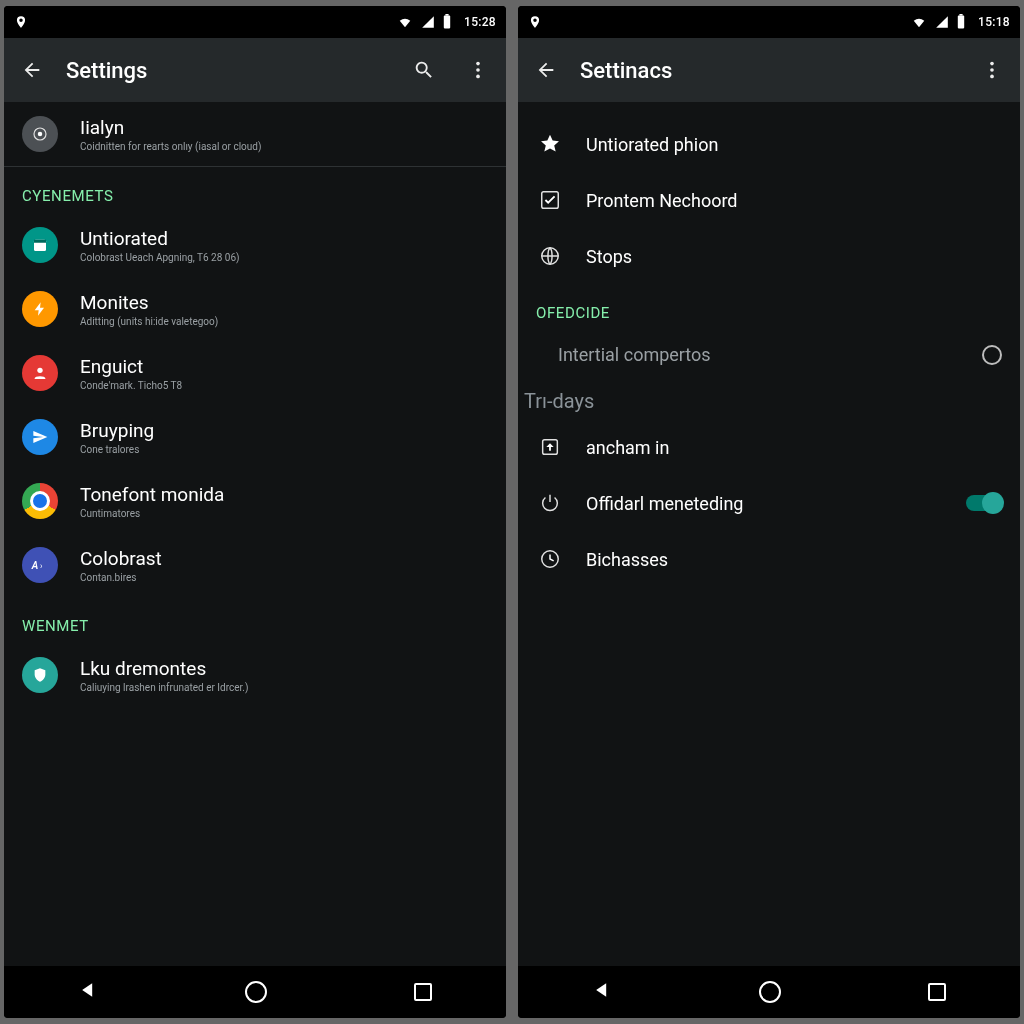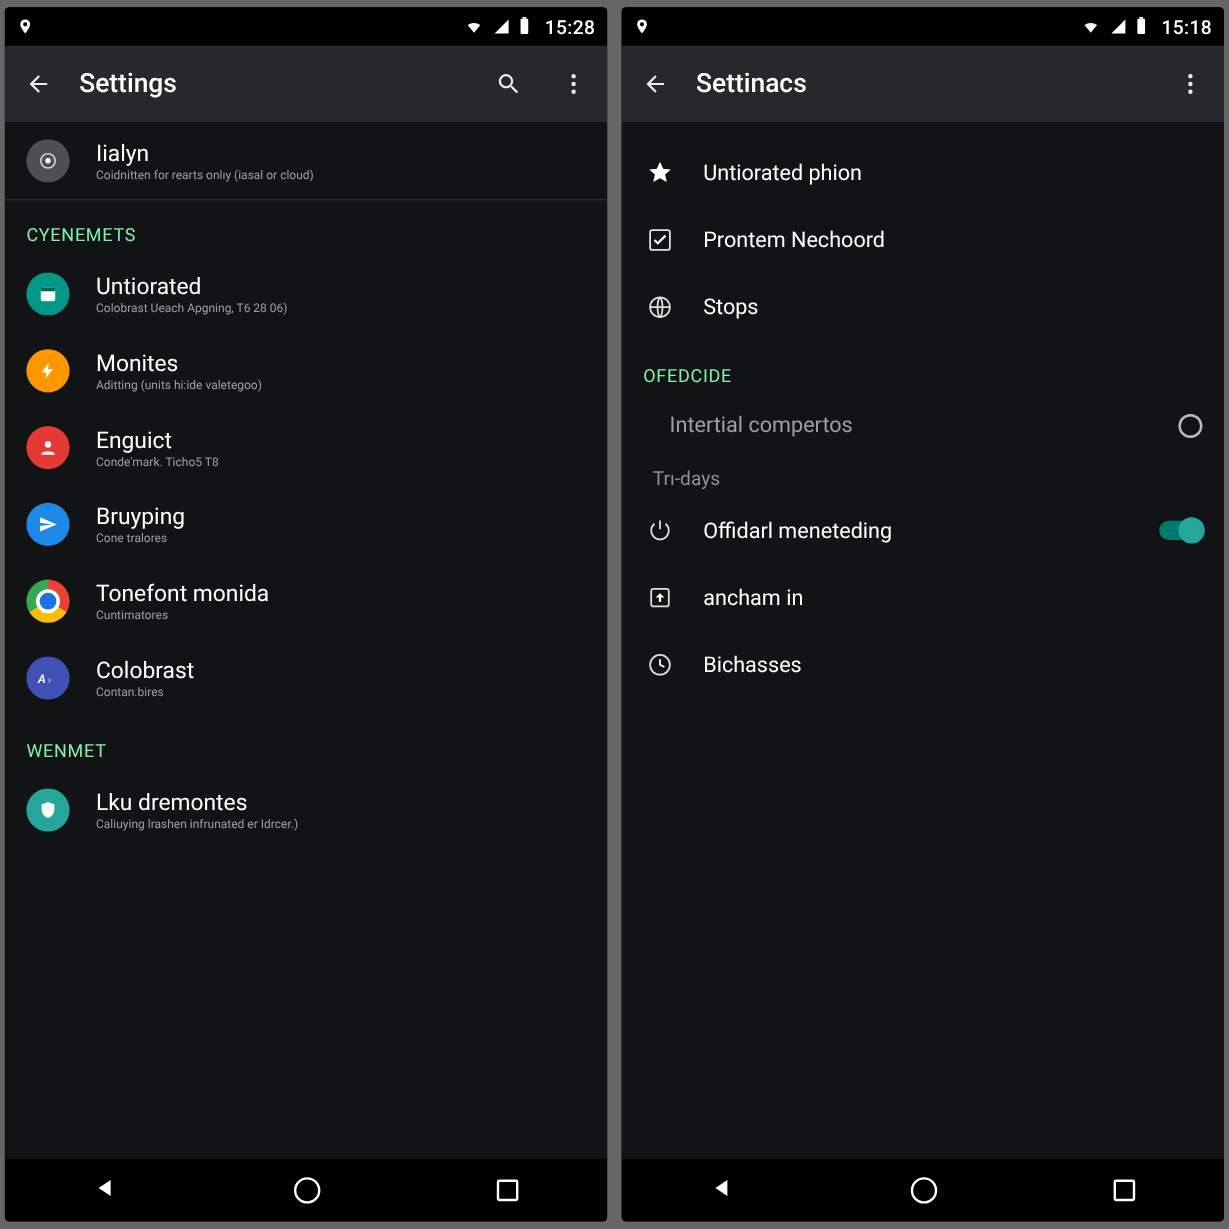"15:28" .statusbar { font-size: 16px -> 12px }
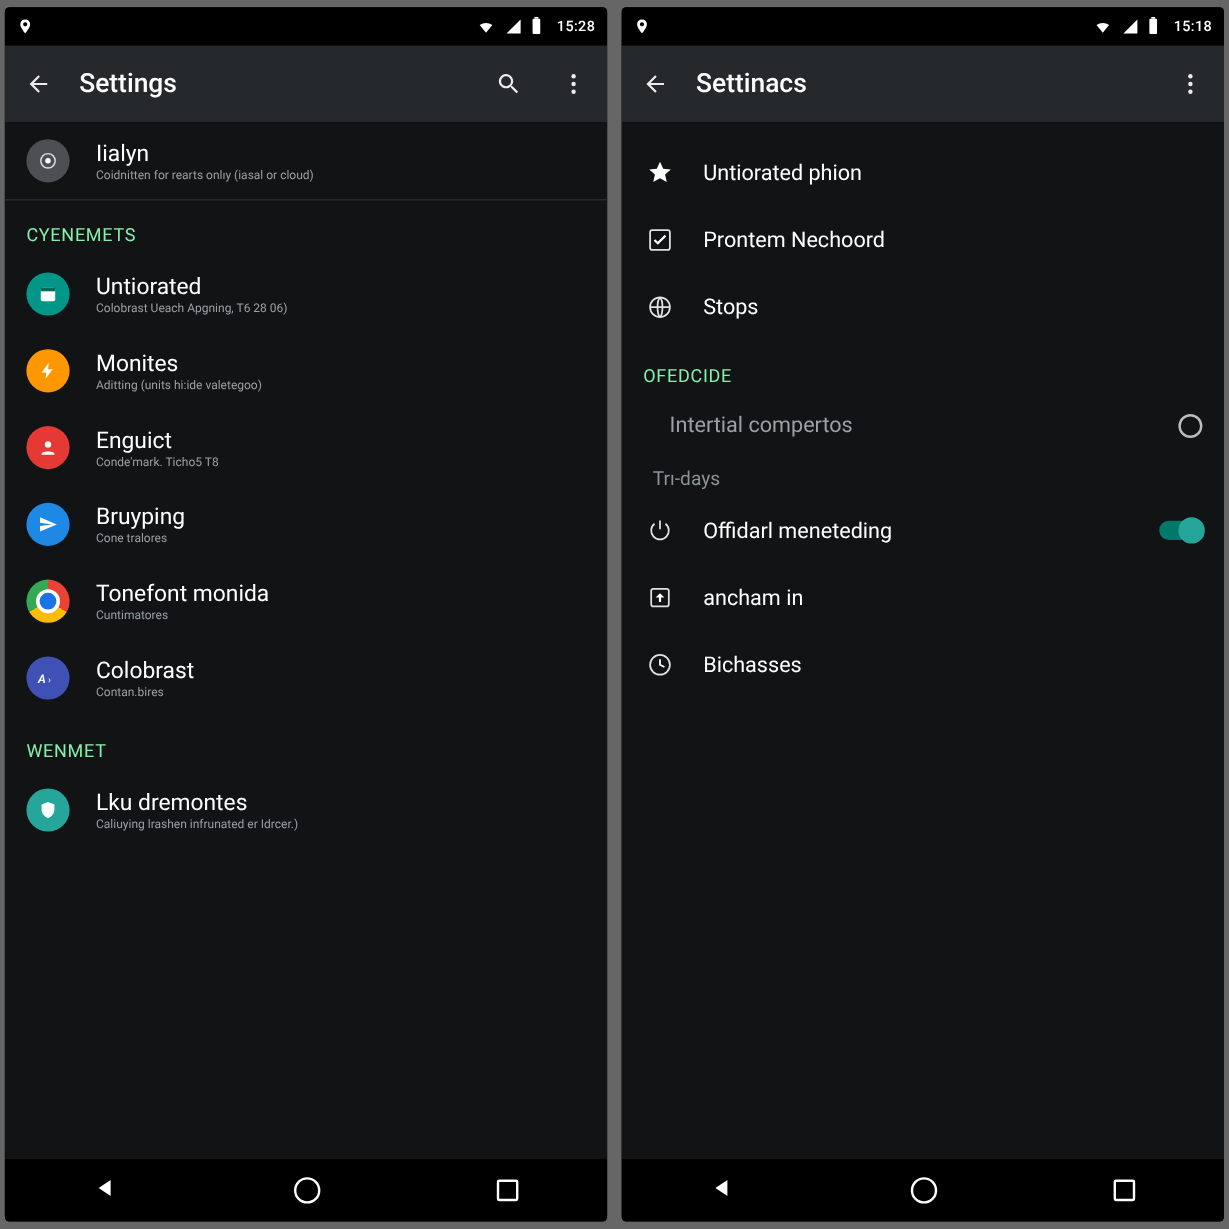"Trı-days" .sub { font-size: 16px -> 20px; padding: 10px 18px 6px 26px -> 10px 18px 6px 6px }
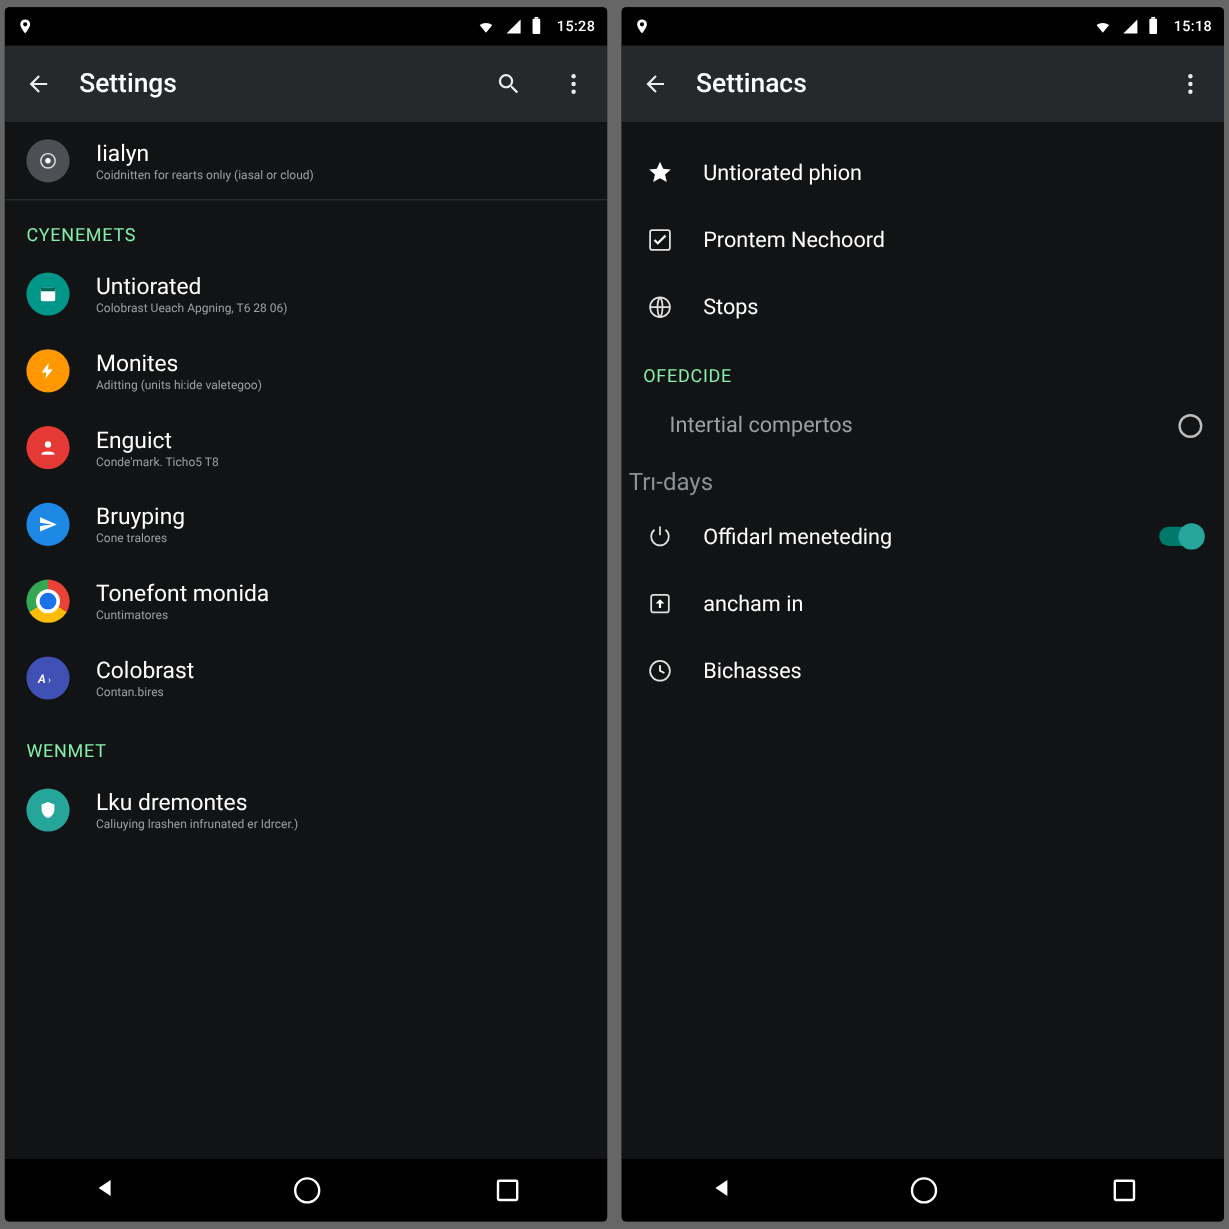"Offidarl meneteding" div.row { order: before "ancham in" -> after "ancham in" }
